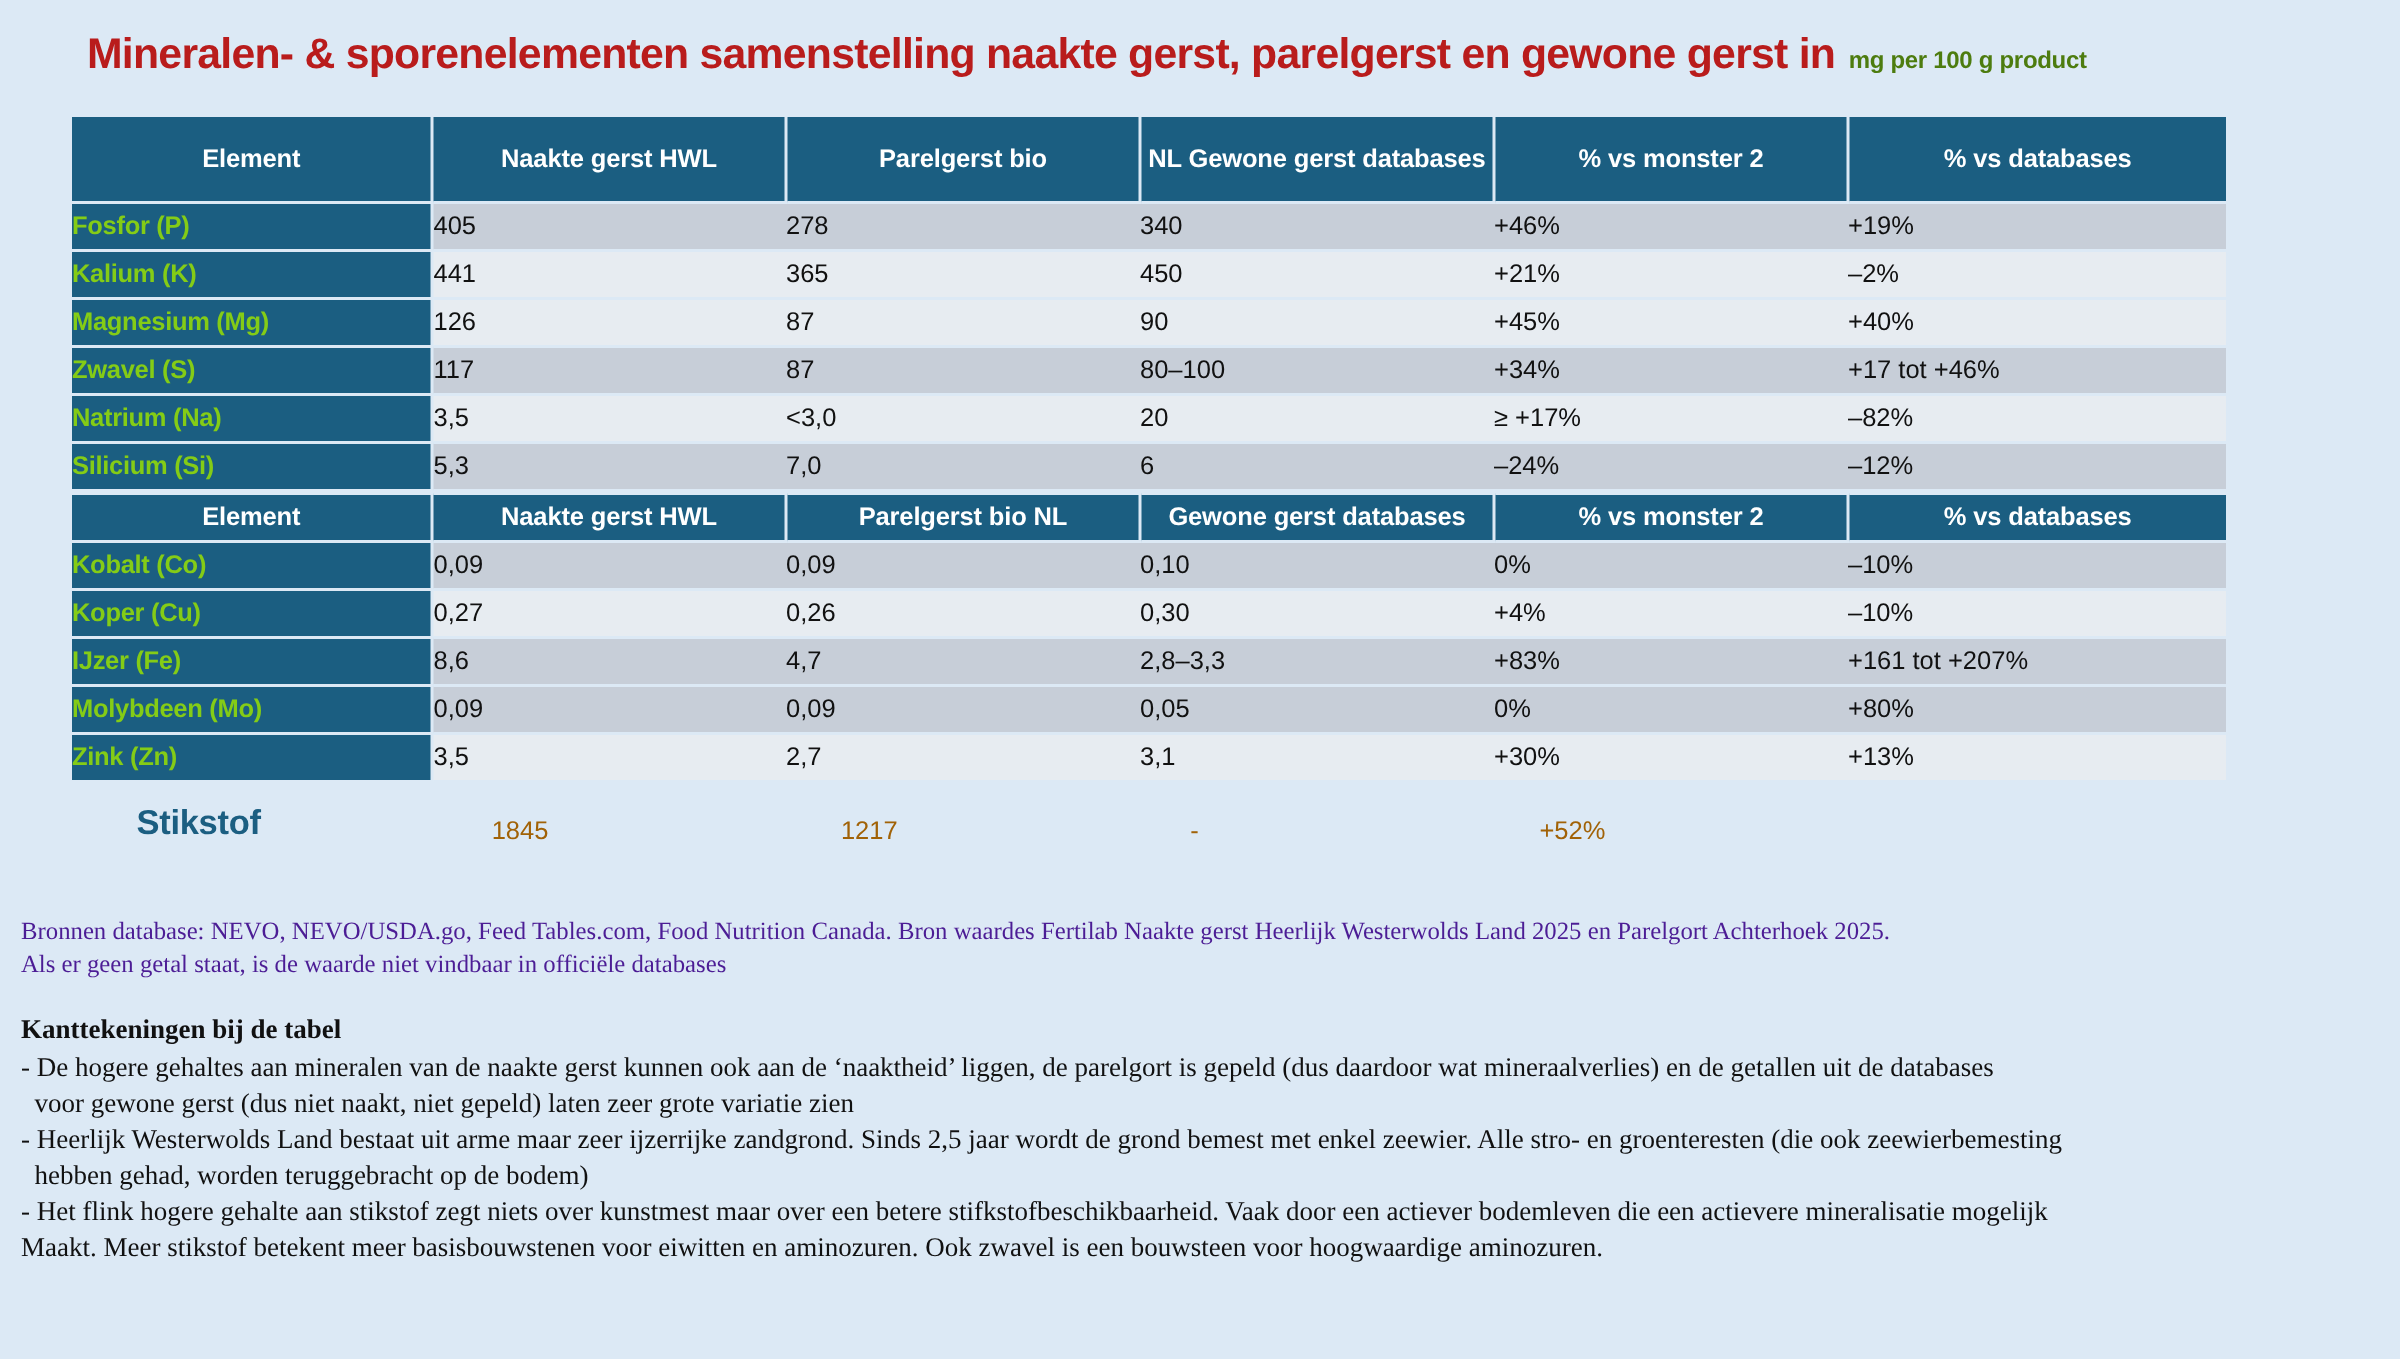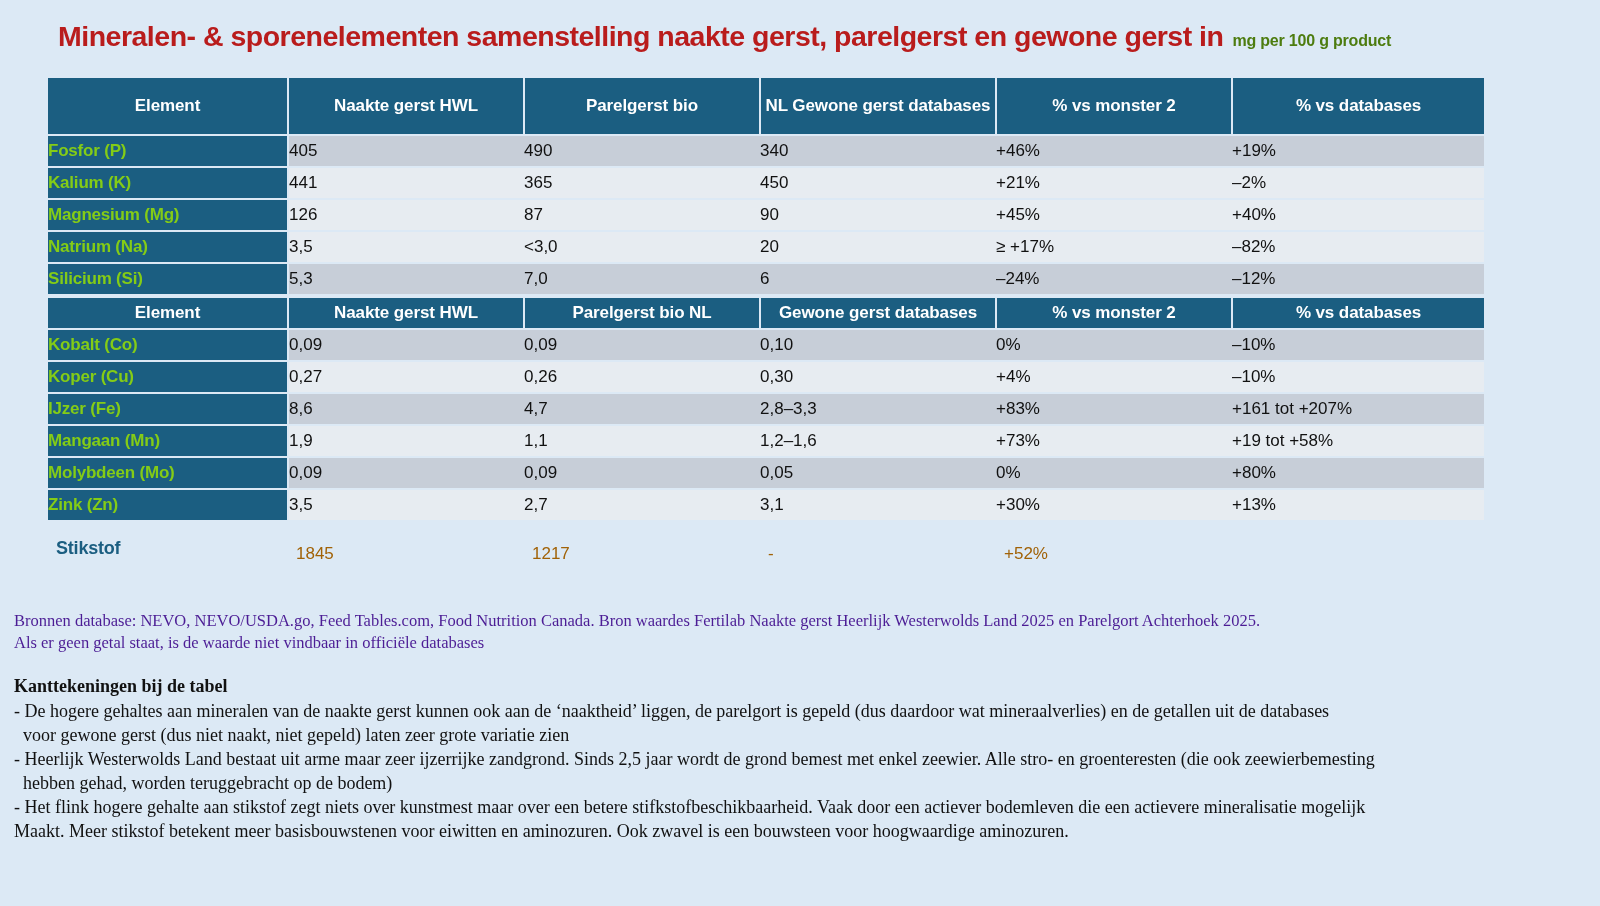"490" td.cell { text: 490 -> 278 }
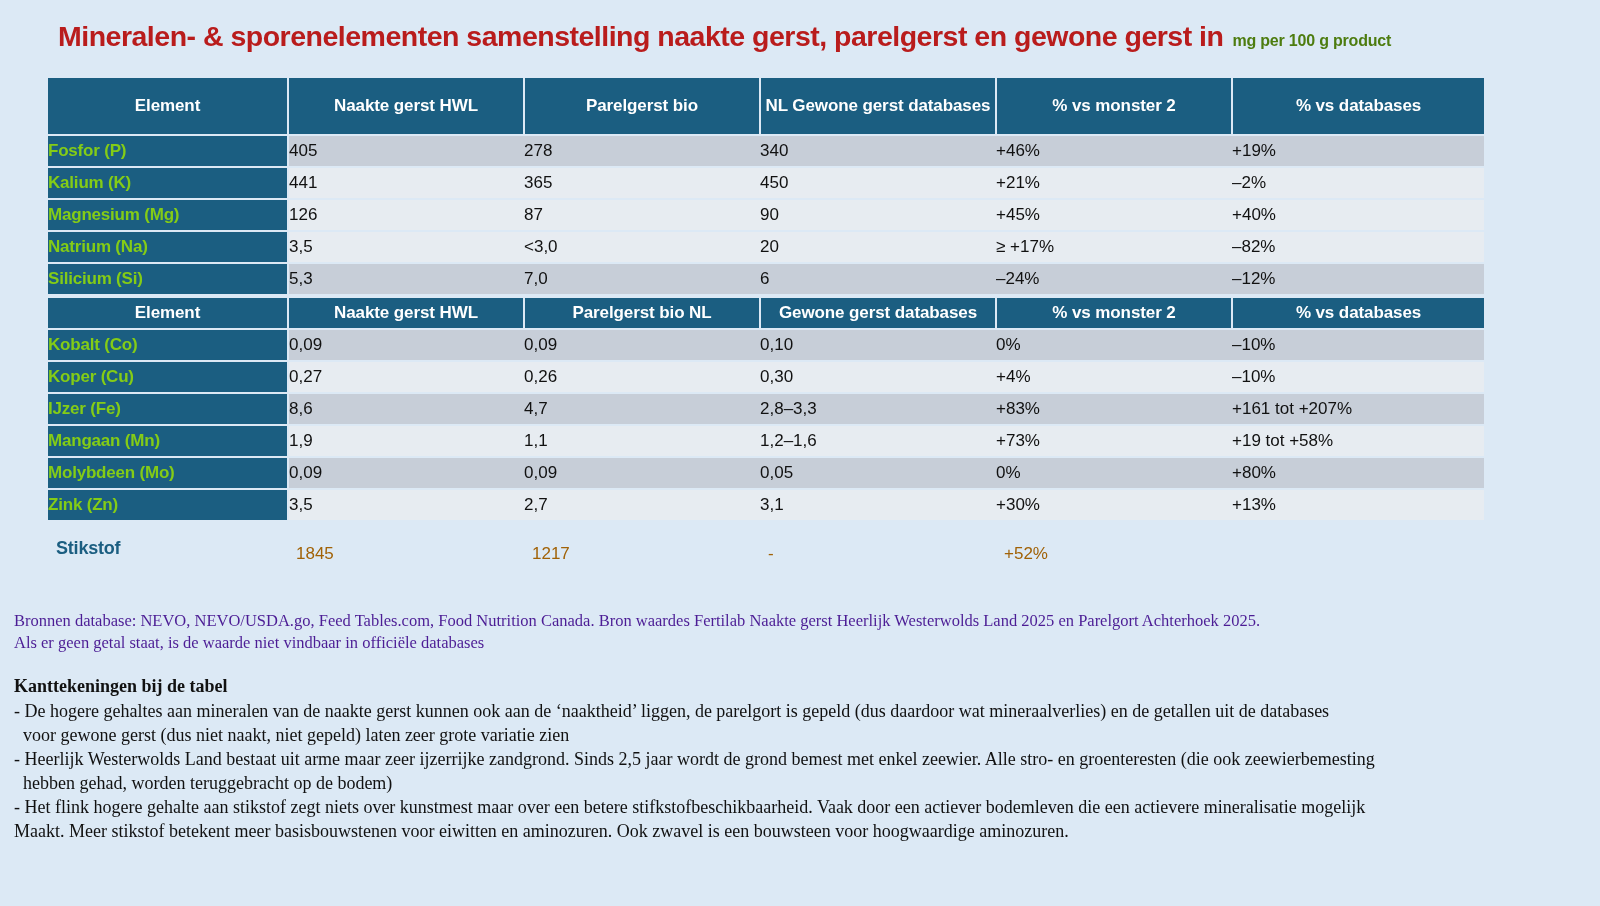"Zwavel (S)" tr.band-a { html: none -> <tr> <td>Zwavel (S)</td> <td>117</td> <td>87</td> <td>80–100</td> <td>+34%</td> <td>+17 tot +46%</td> </tr> }
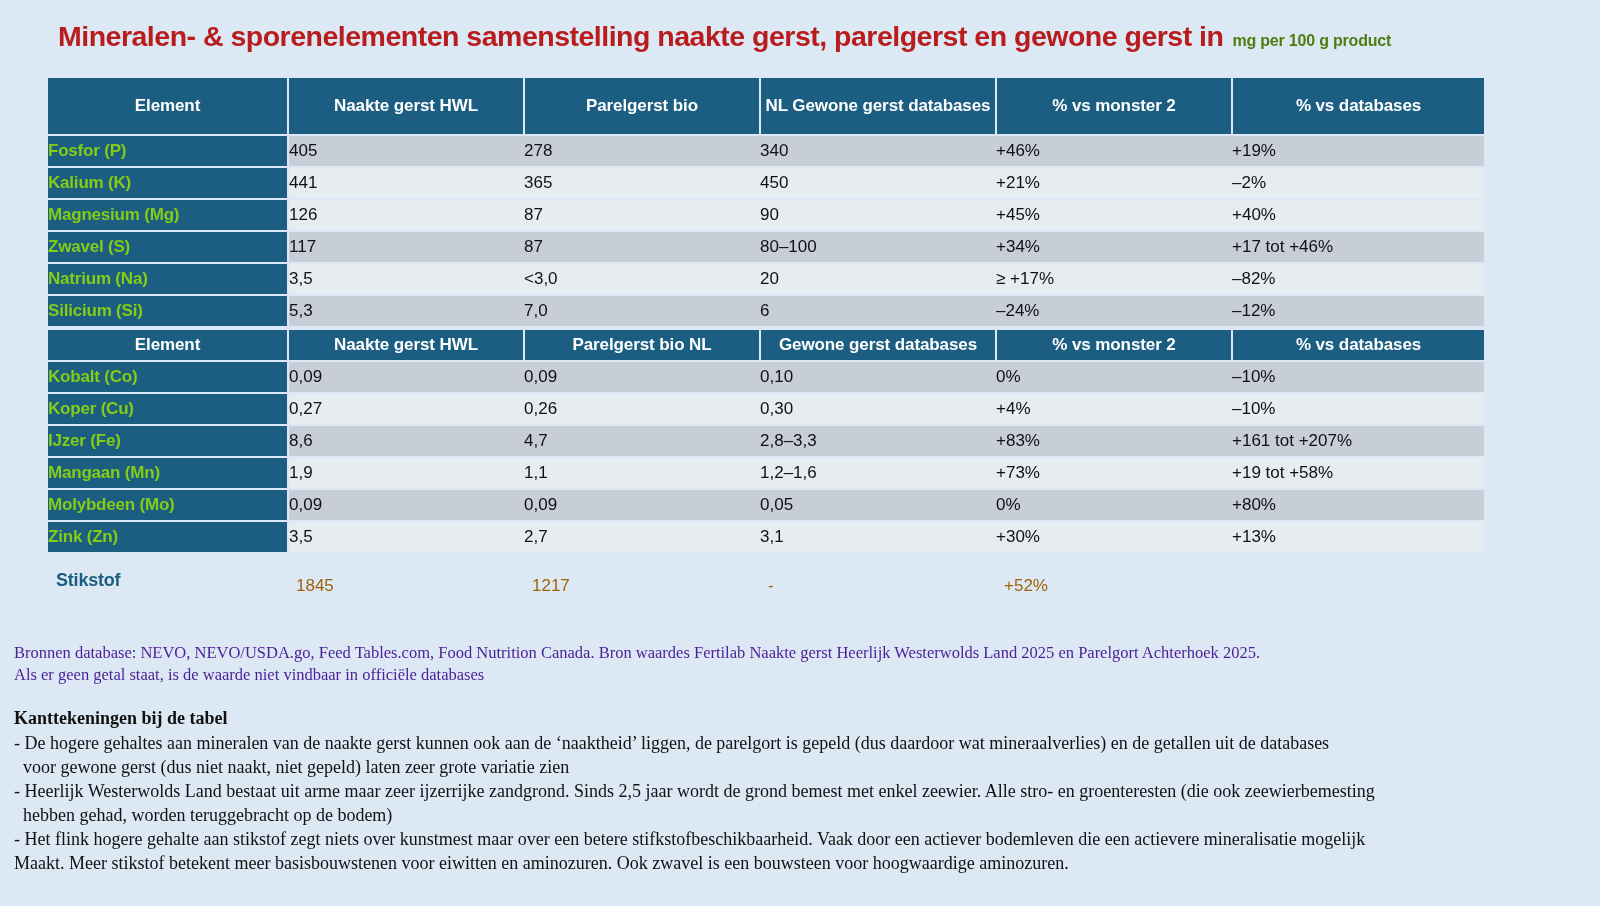"Mangaan (Mn)" tr.band-b { html: <tr> <td>Mangaan (Mn)</td> <td>1,9</td> <td>1,1</td> <td>1,2–1,6</td> <td>+73%</td> <td>+19 tot +58%</td> </tr> -> none }
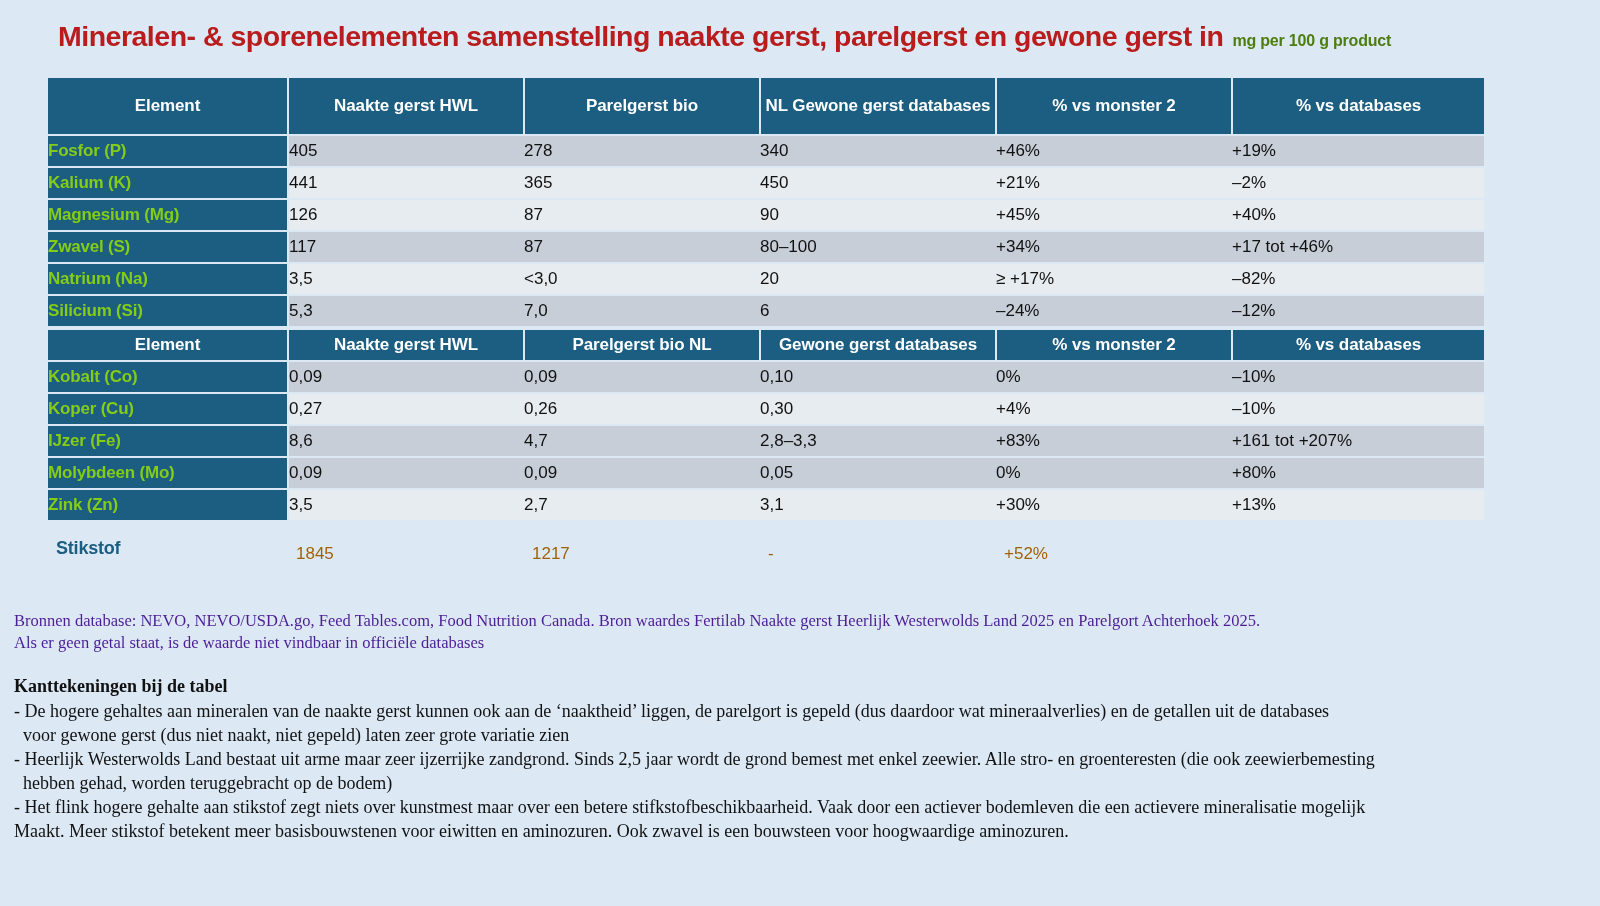"Stikstof" .stikstof .s-label { font-size: 18px -> 23px; margin-left: none -> 35px }
